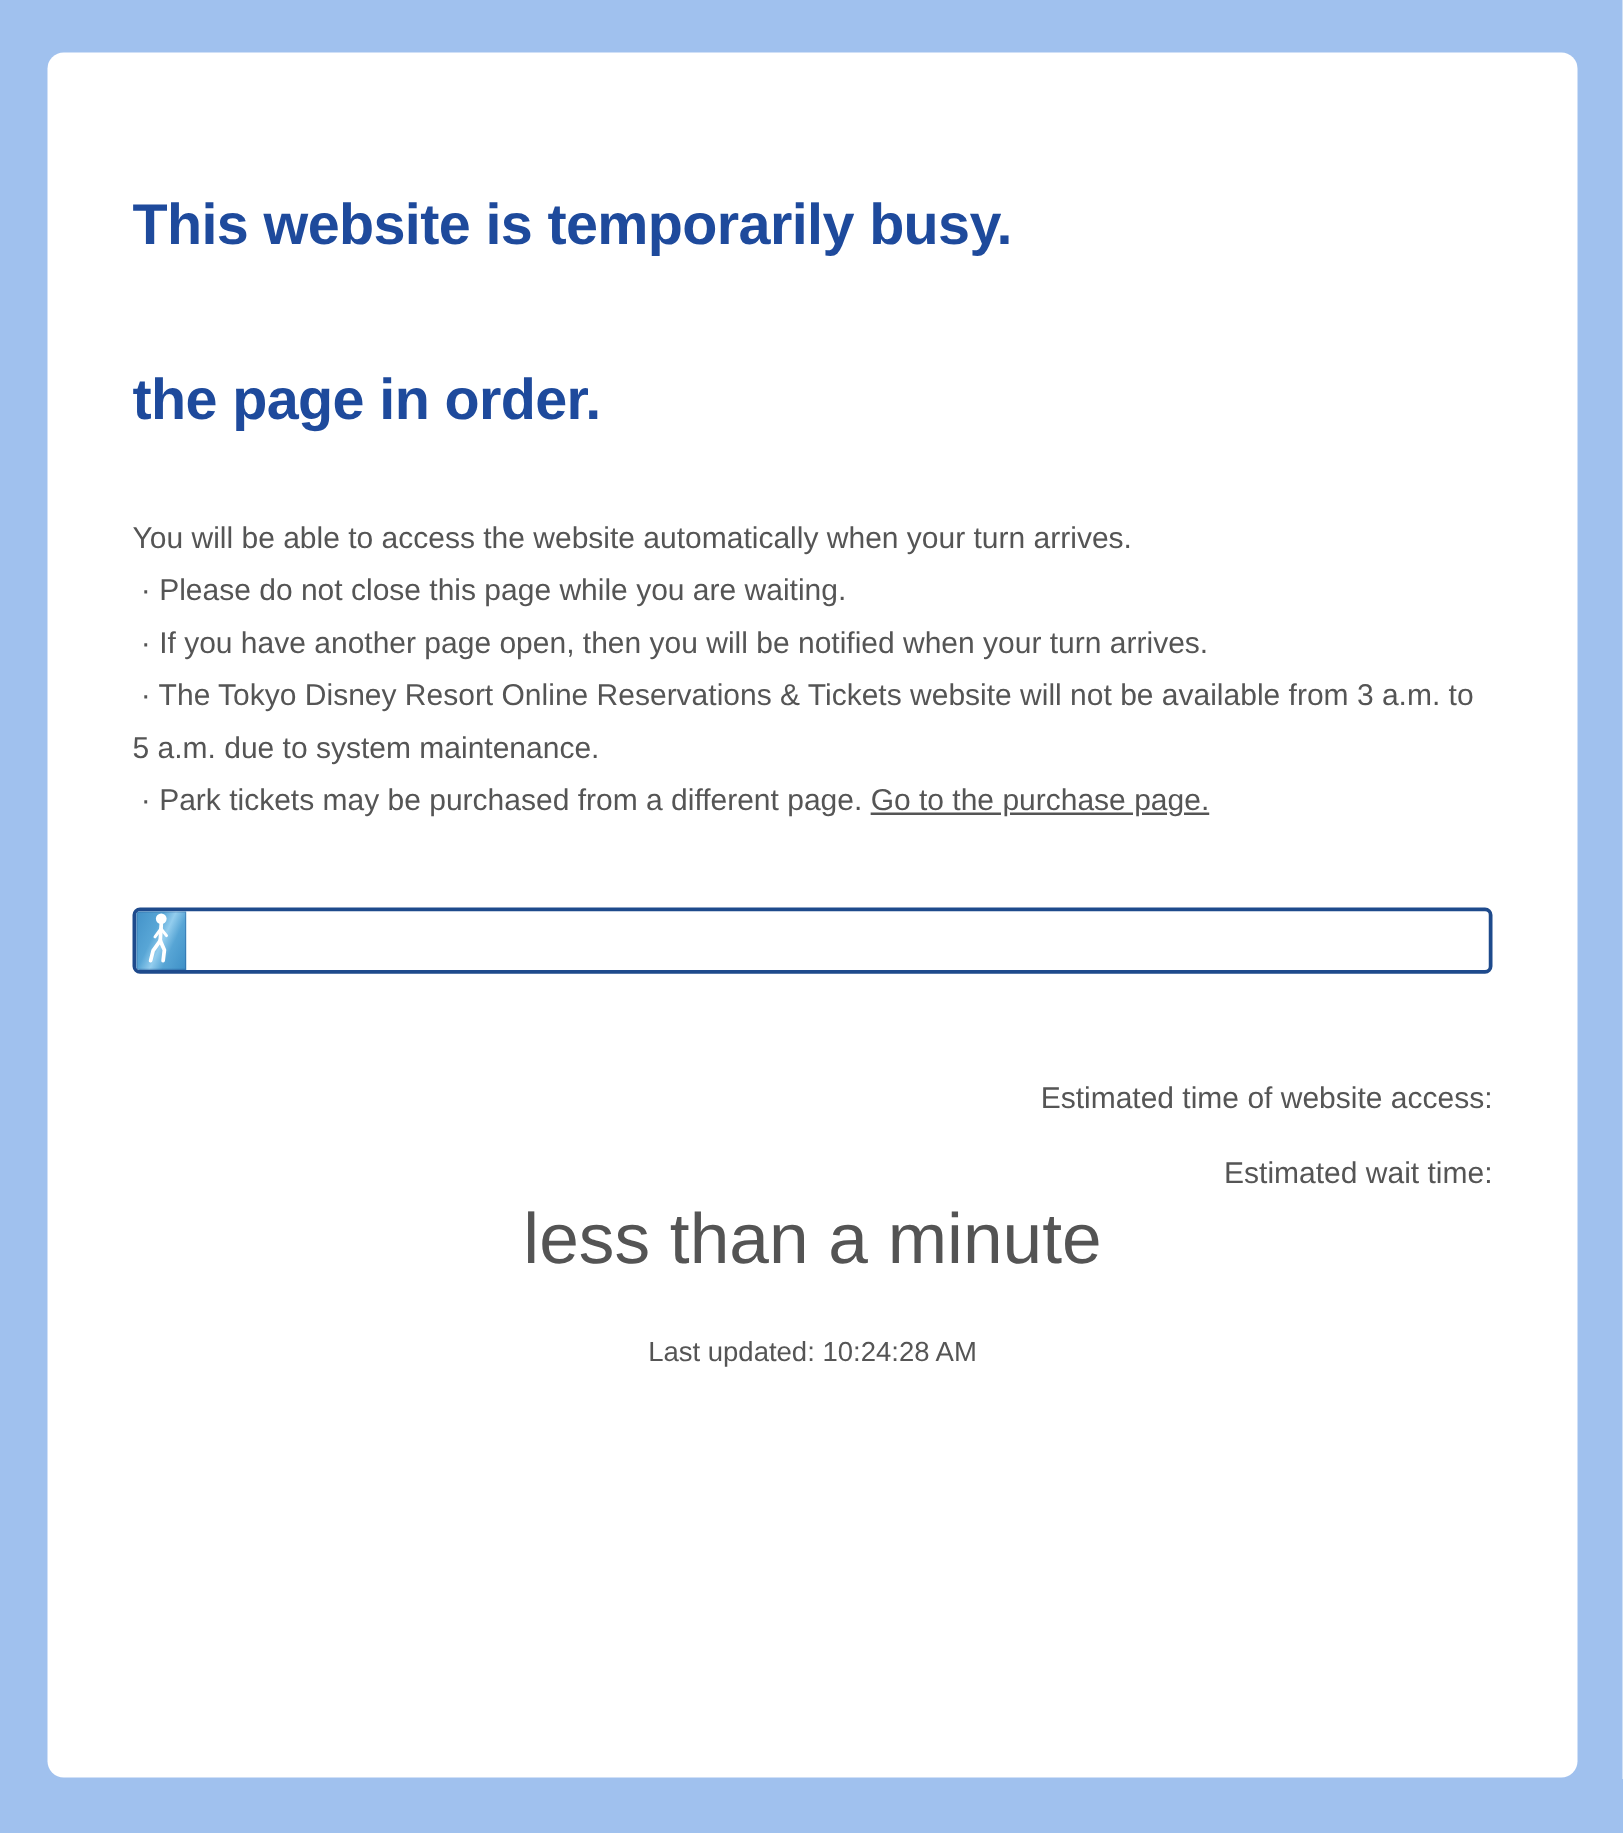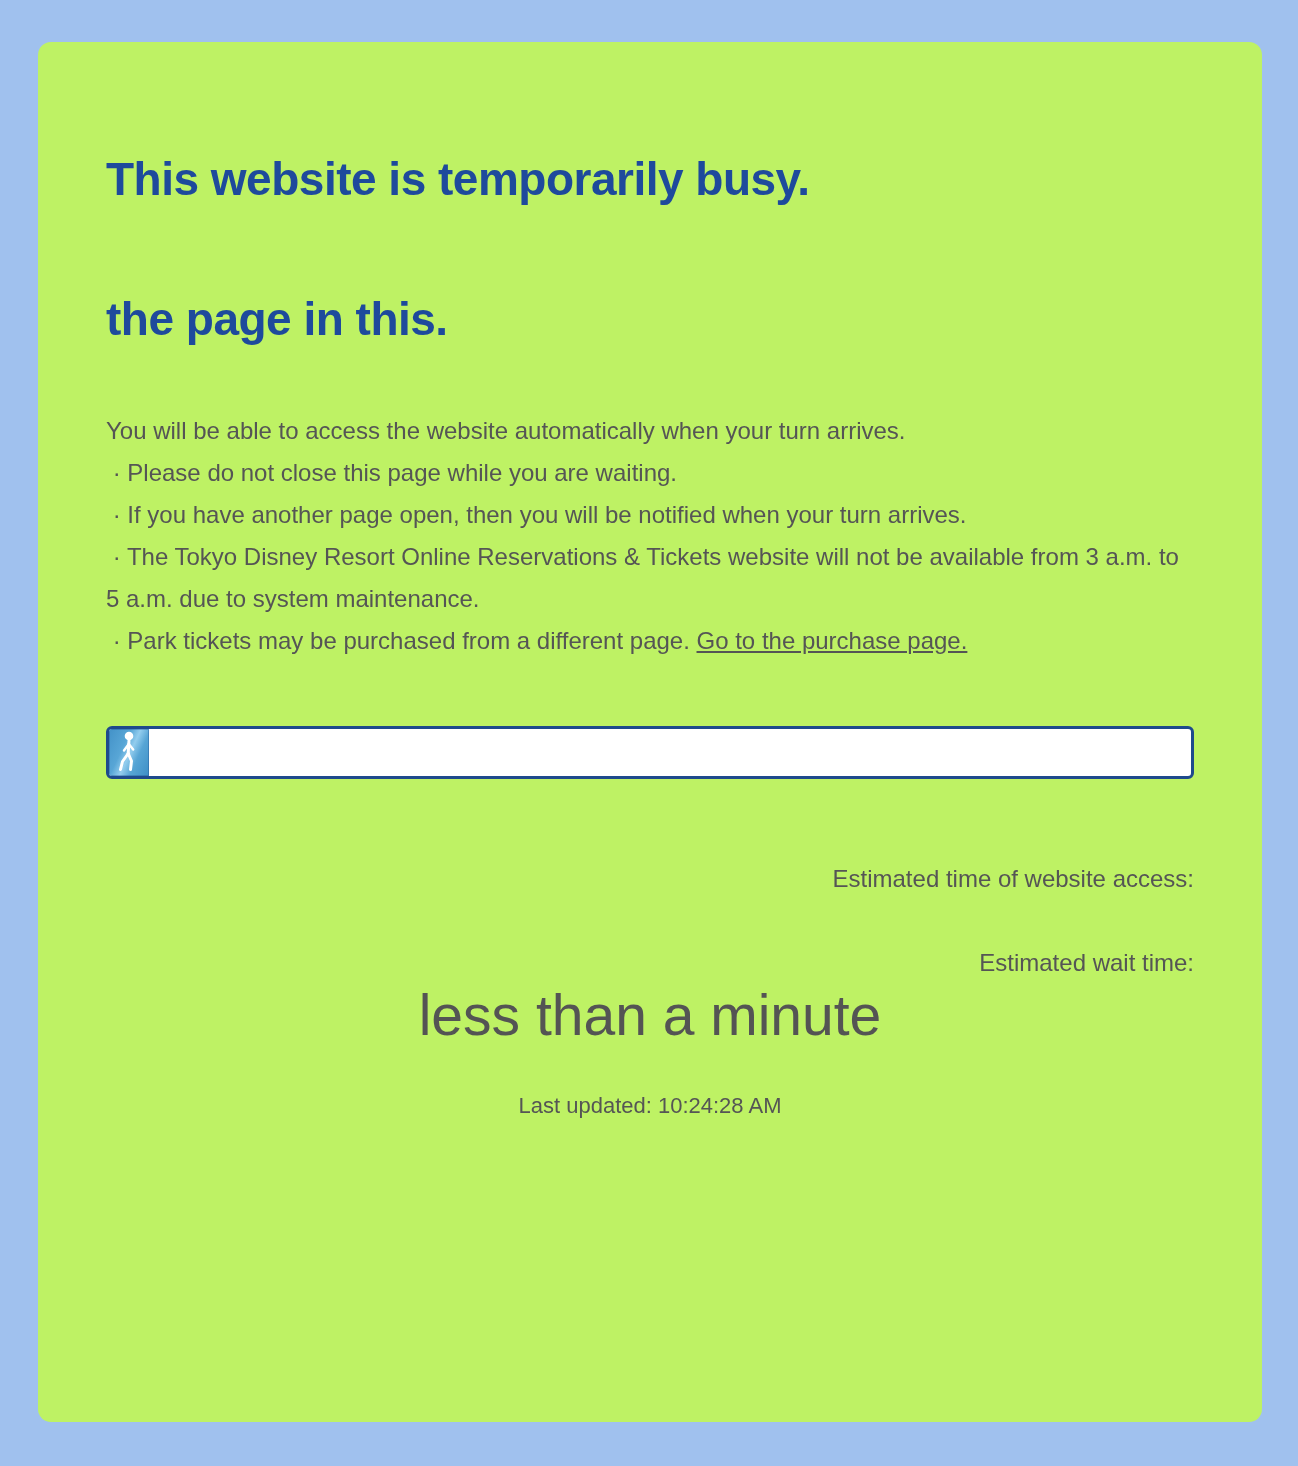"This website is temporarily busy." .card { background: #bef264 -> #ffffff }
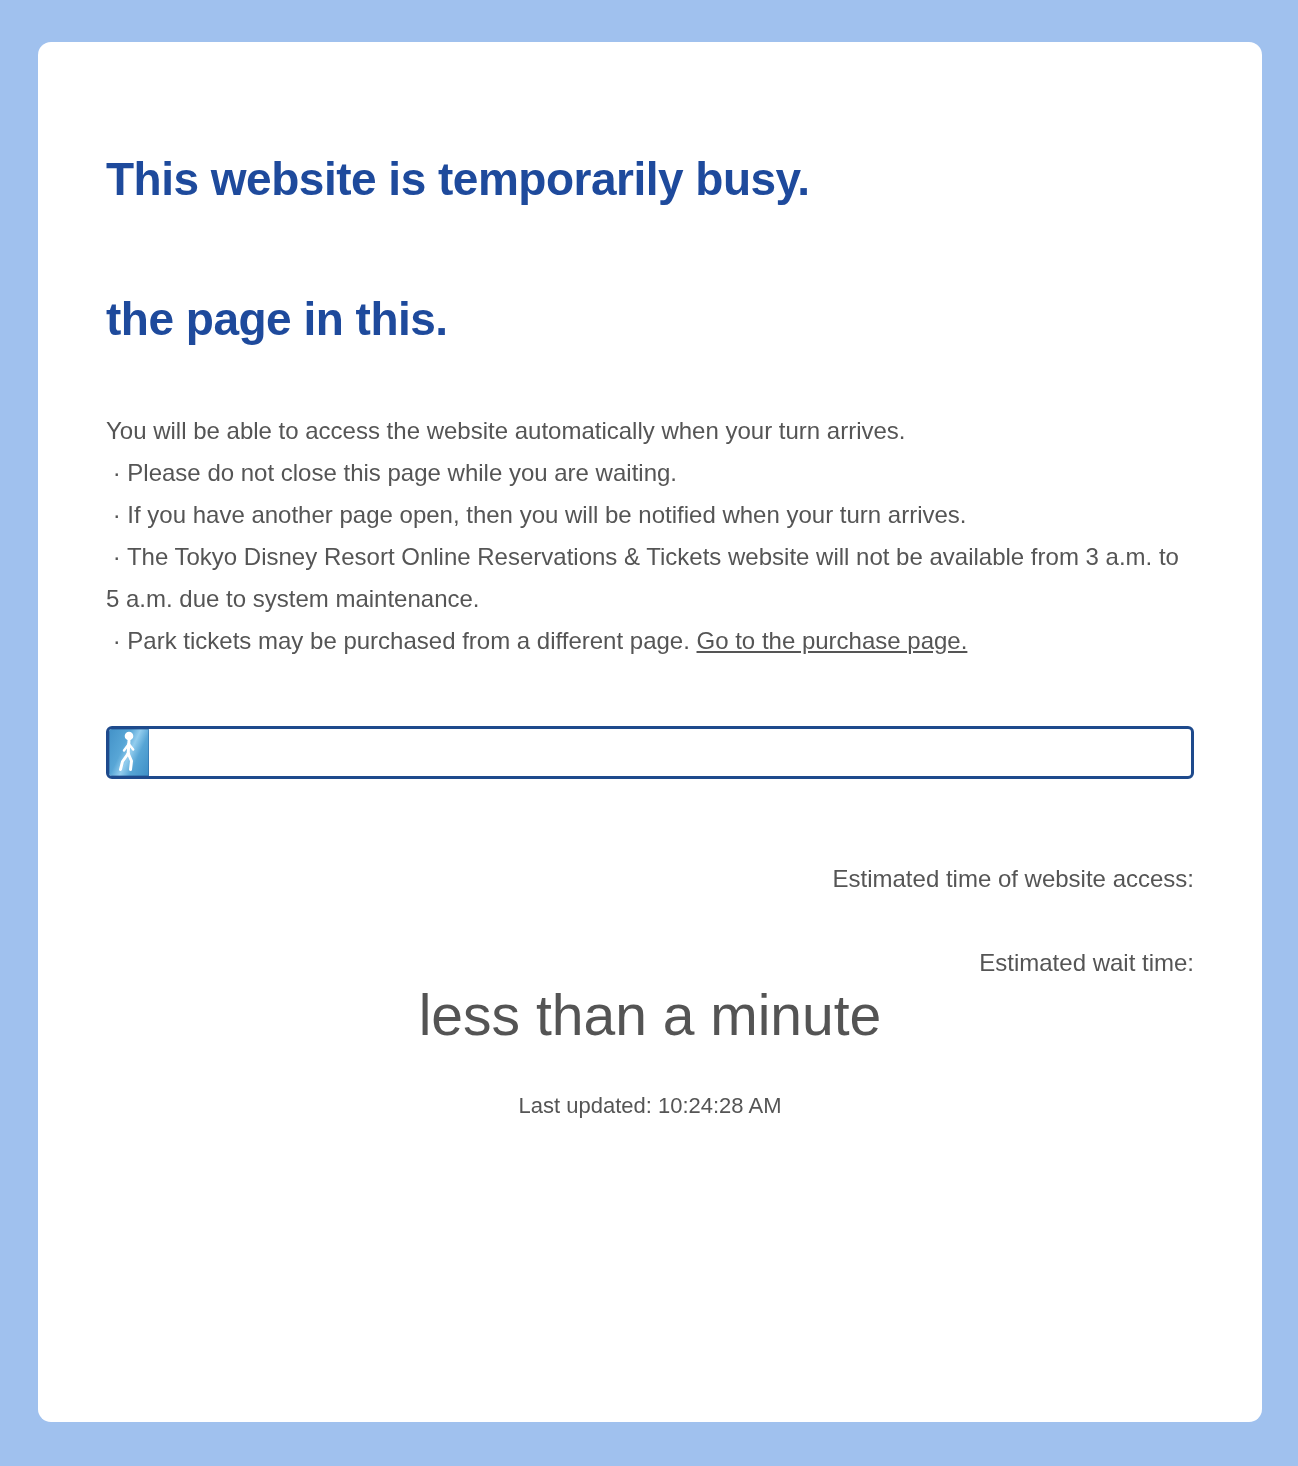"the page in this." span { text: this -> order }
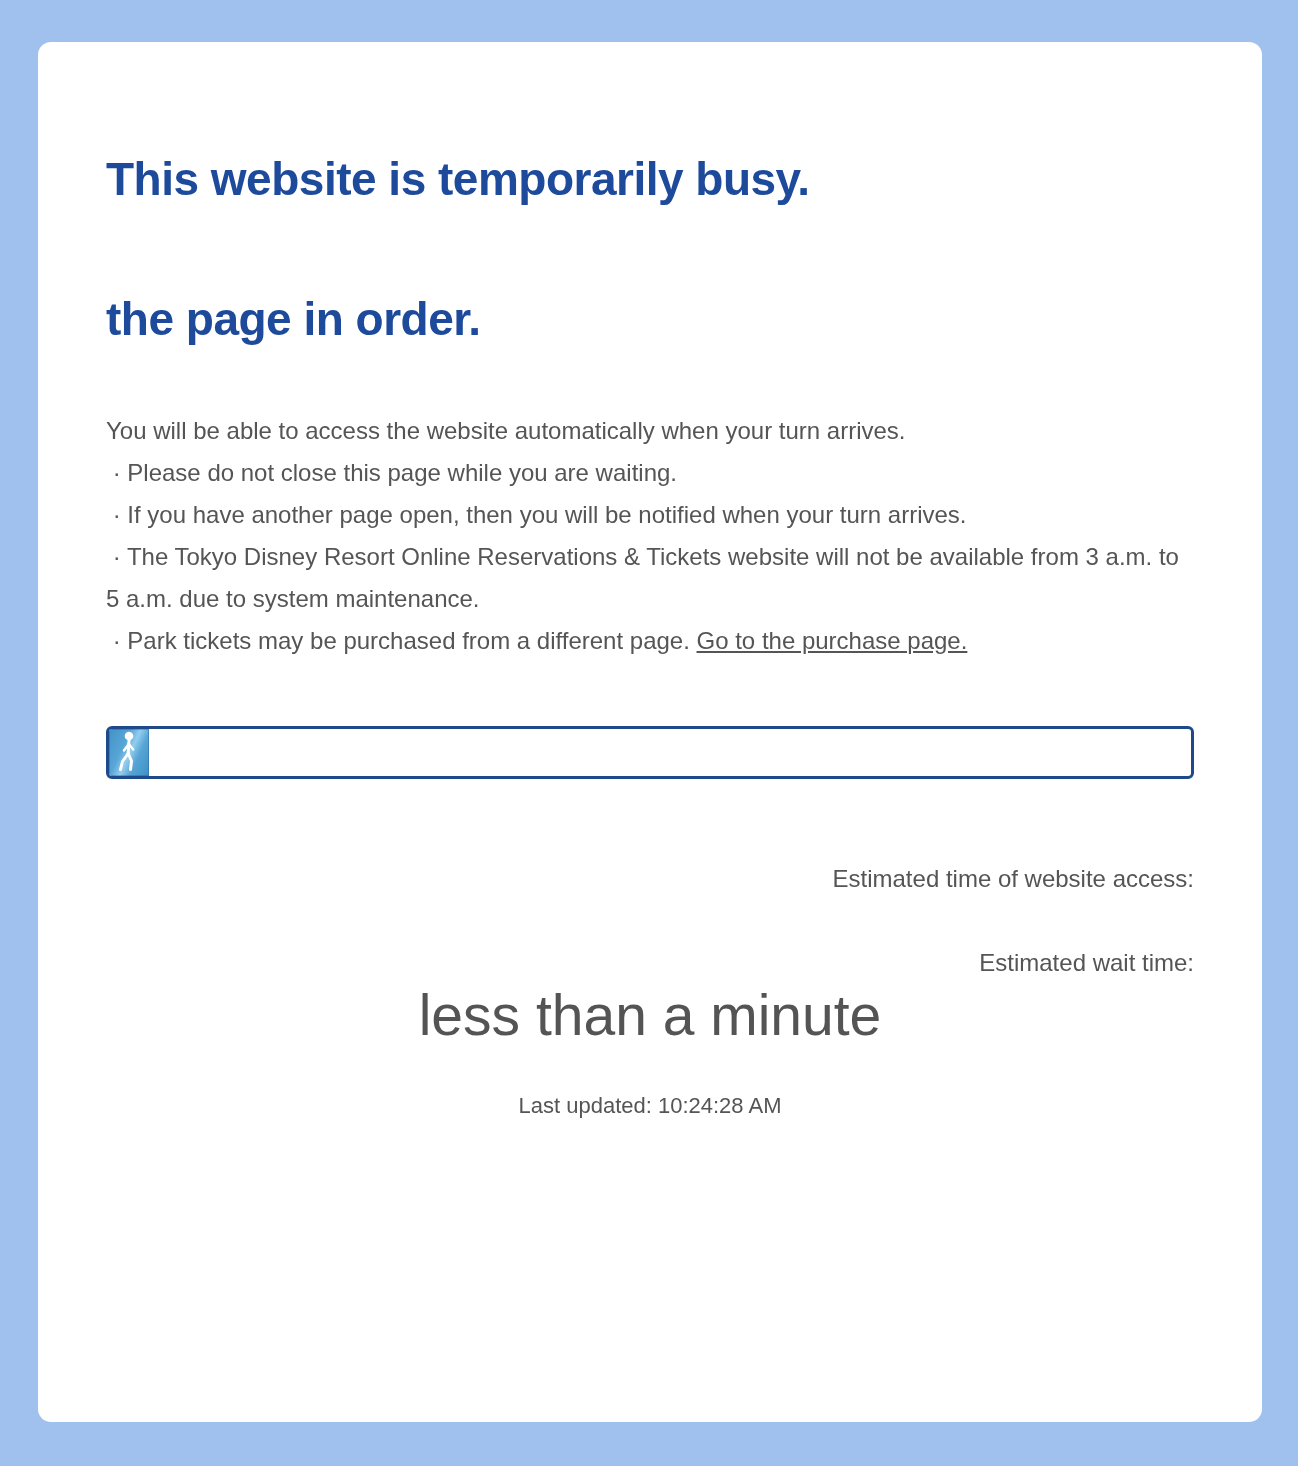"Estimated wait time:" .status-label.wait { margin-top: 54px -> 30px }
